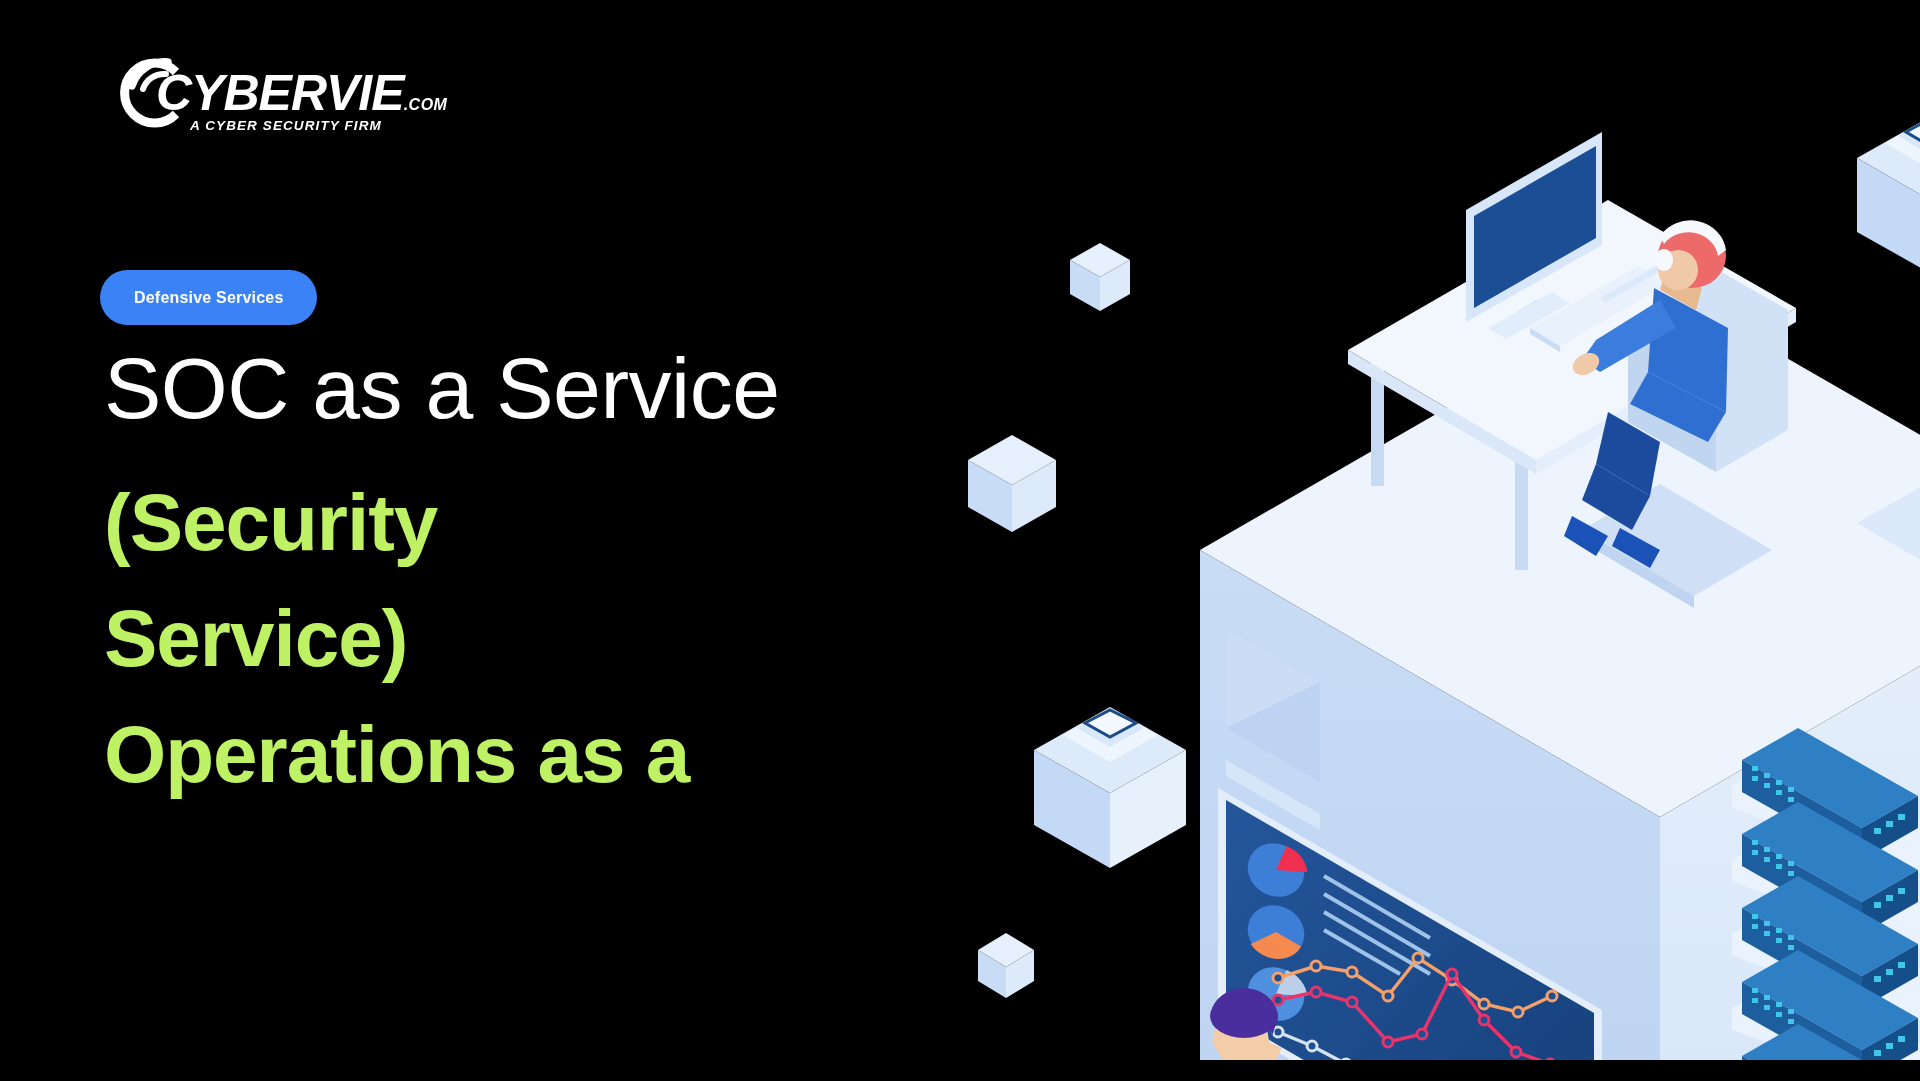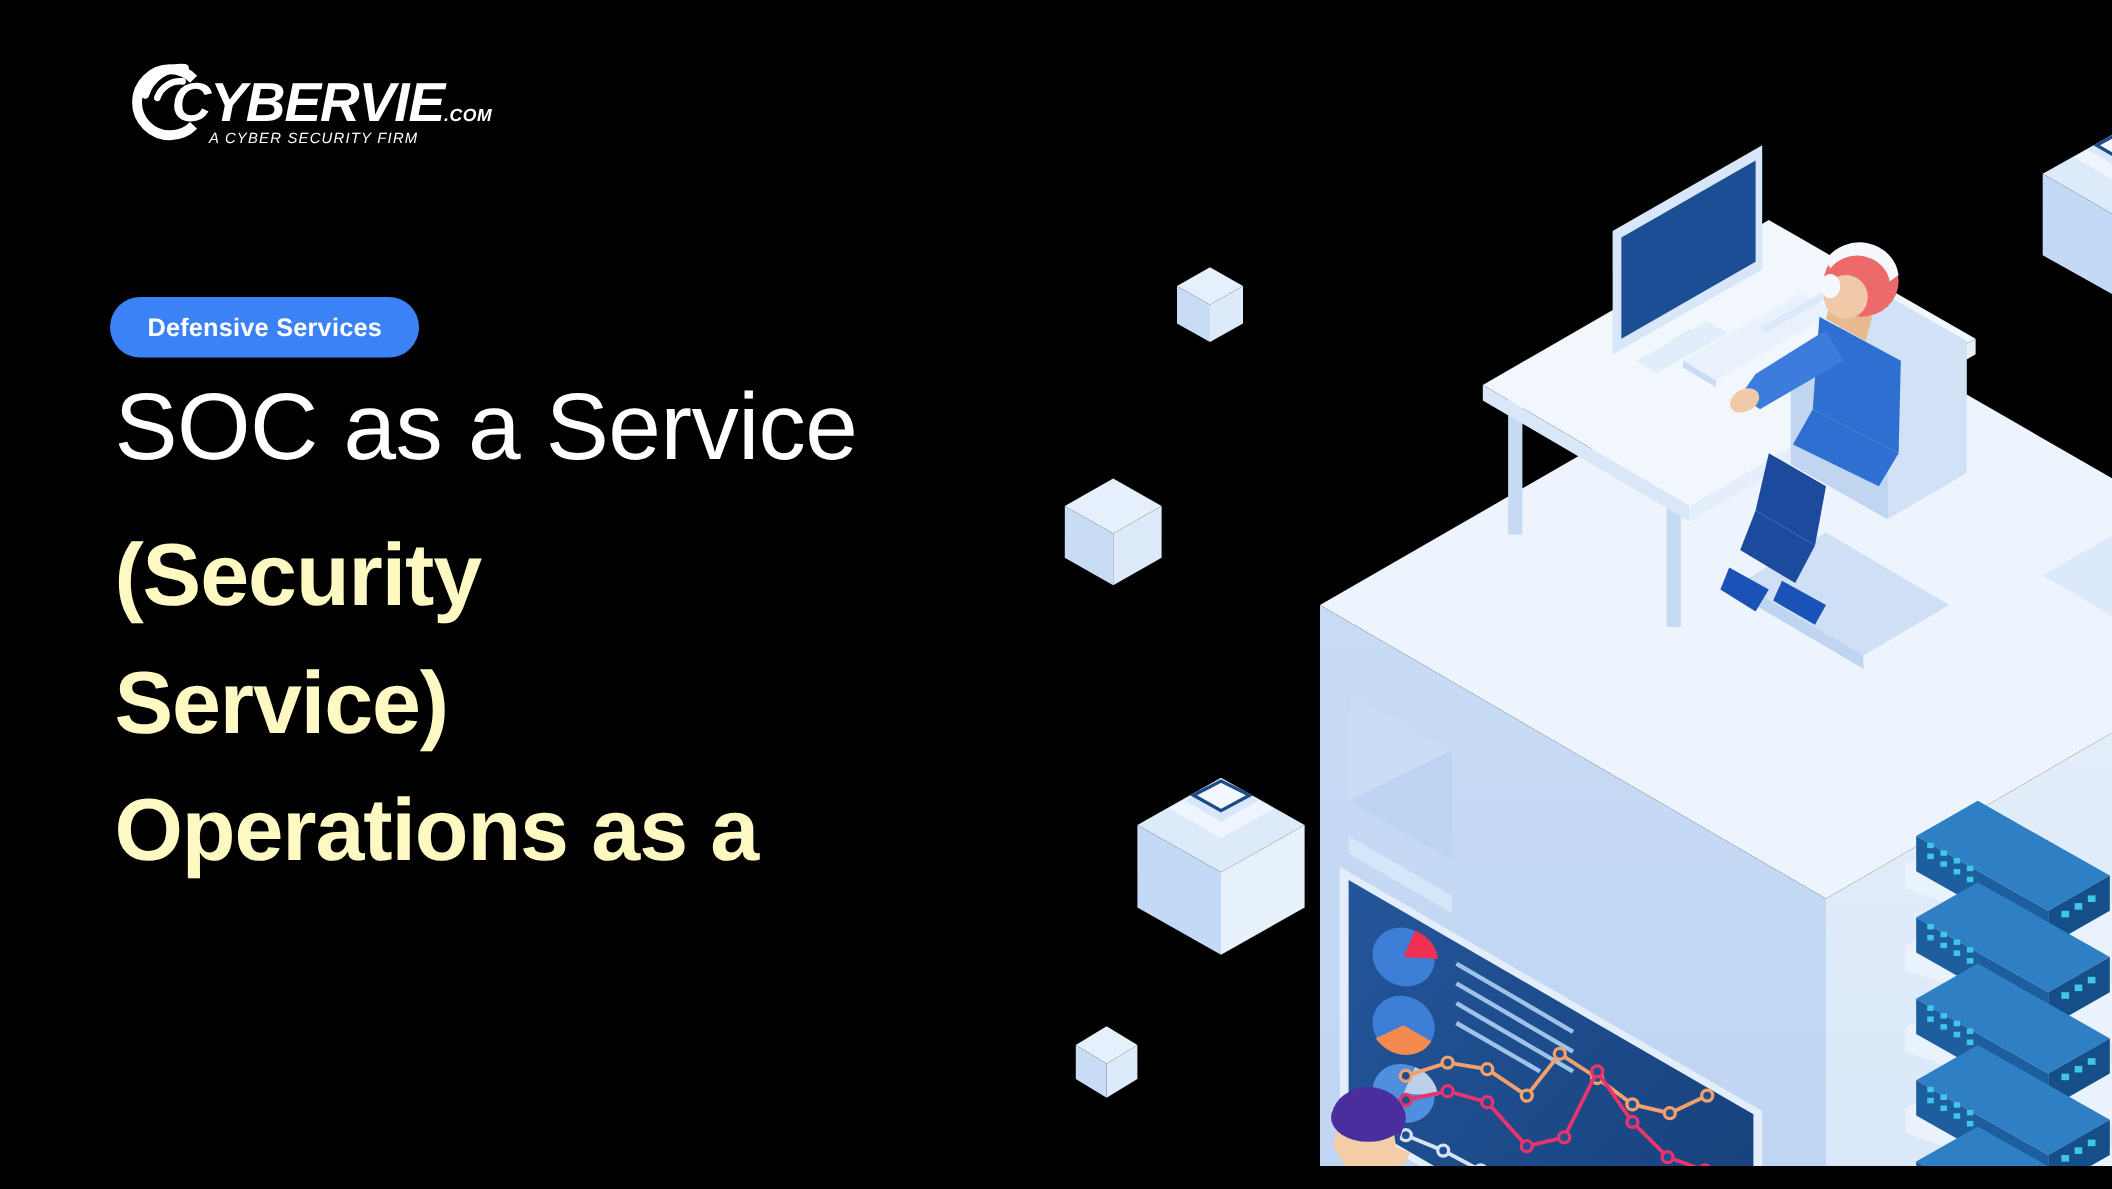"A CYBER SECURITY FIRM" .logo-tag { font-weight: 400 -> 700 }
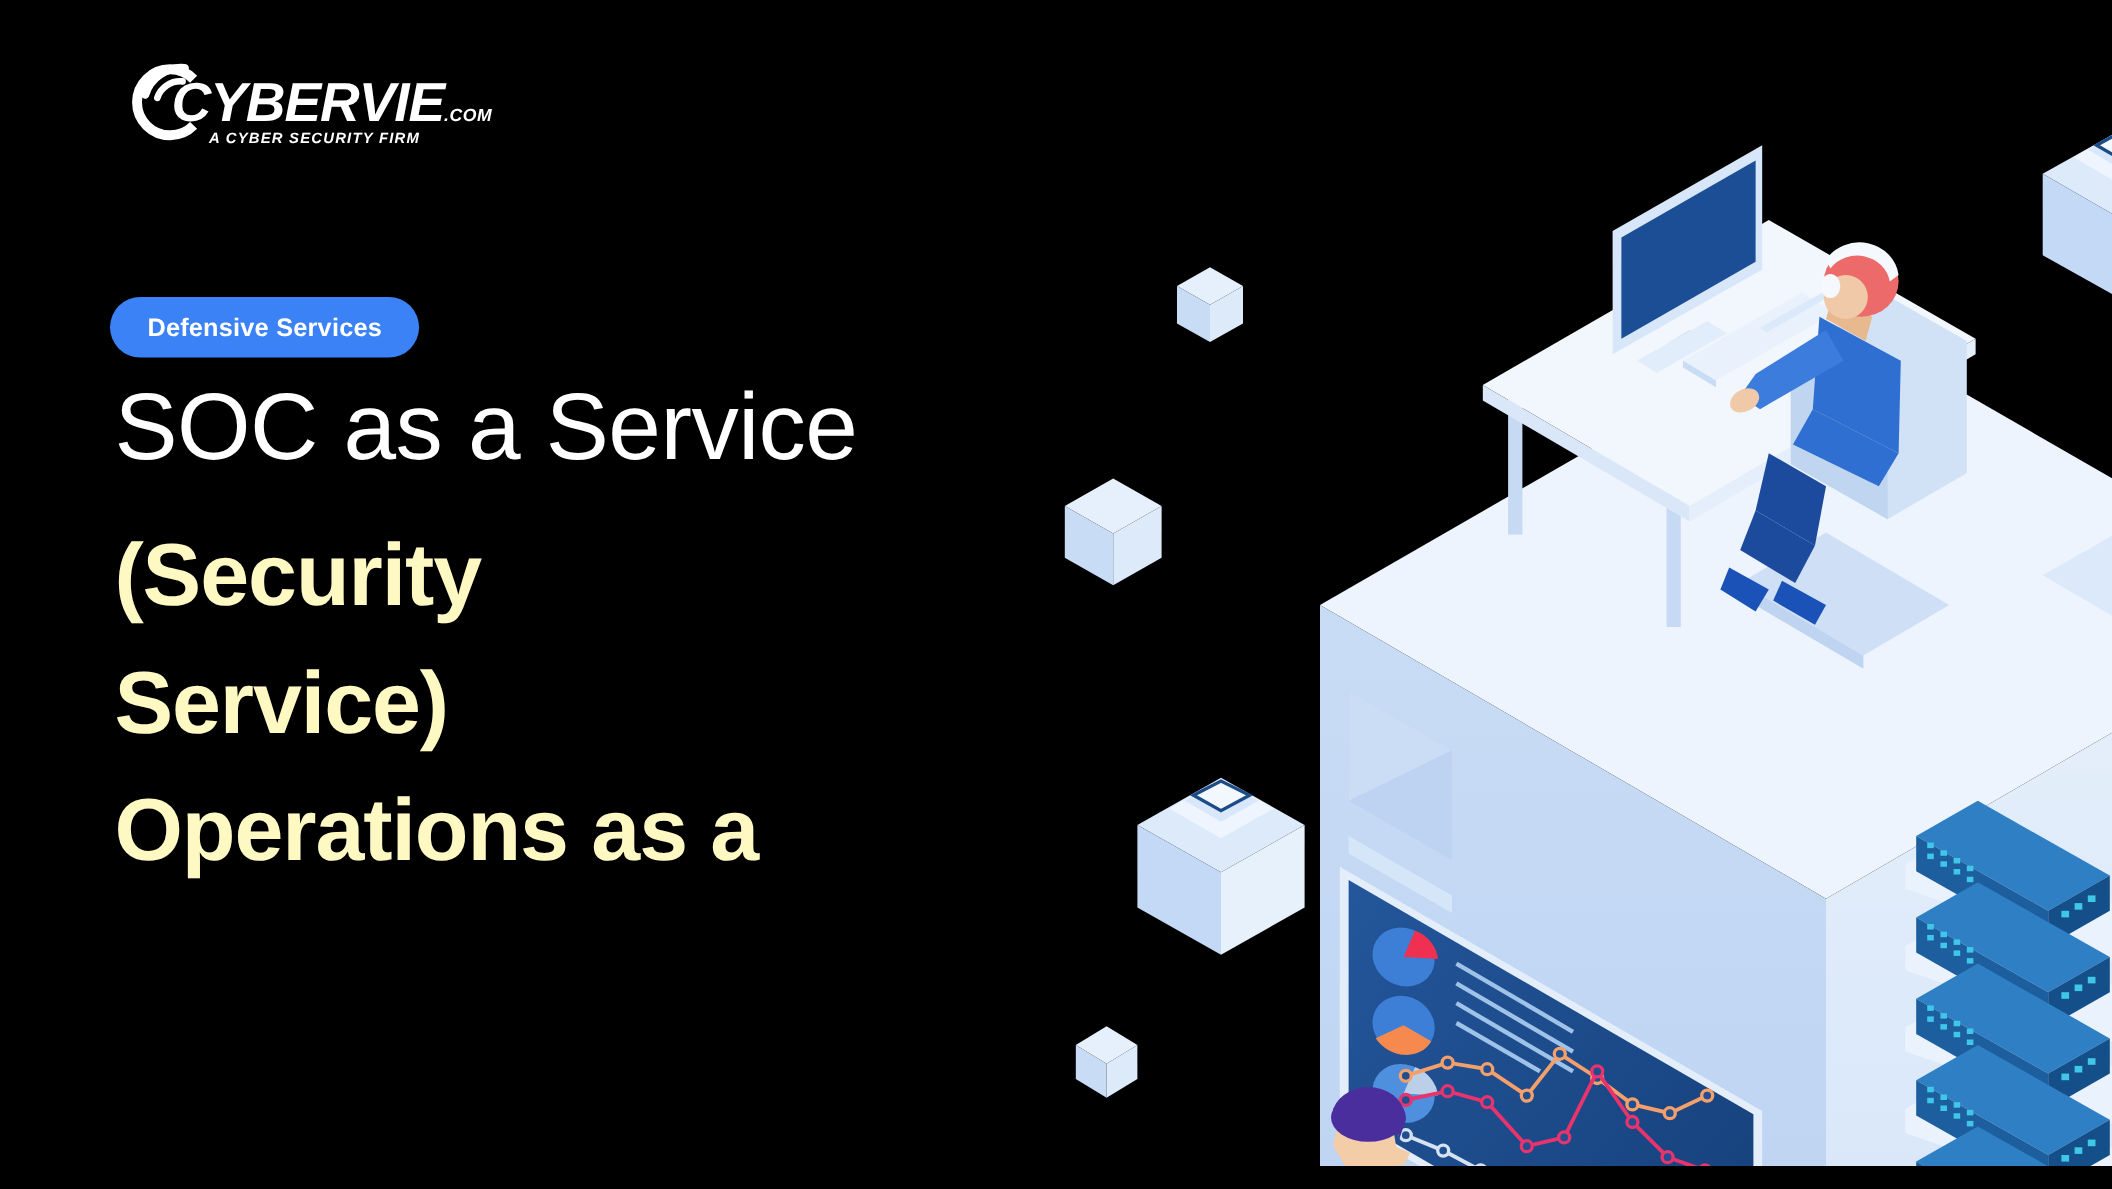"Defensive Services" .badge { font-size: 23px -> 16px }
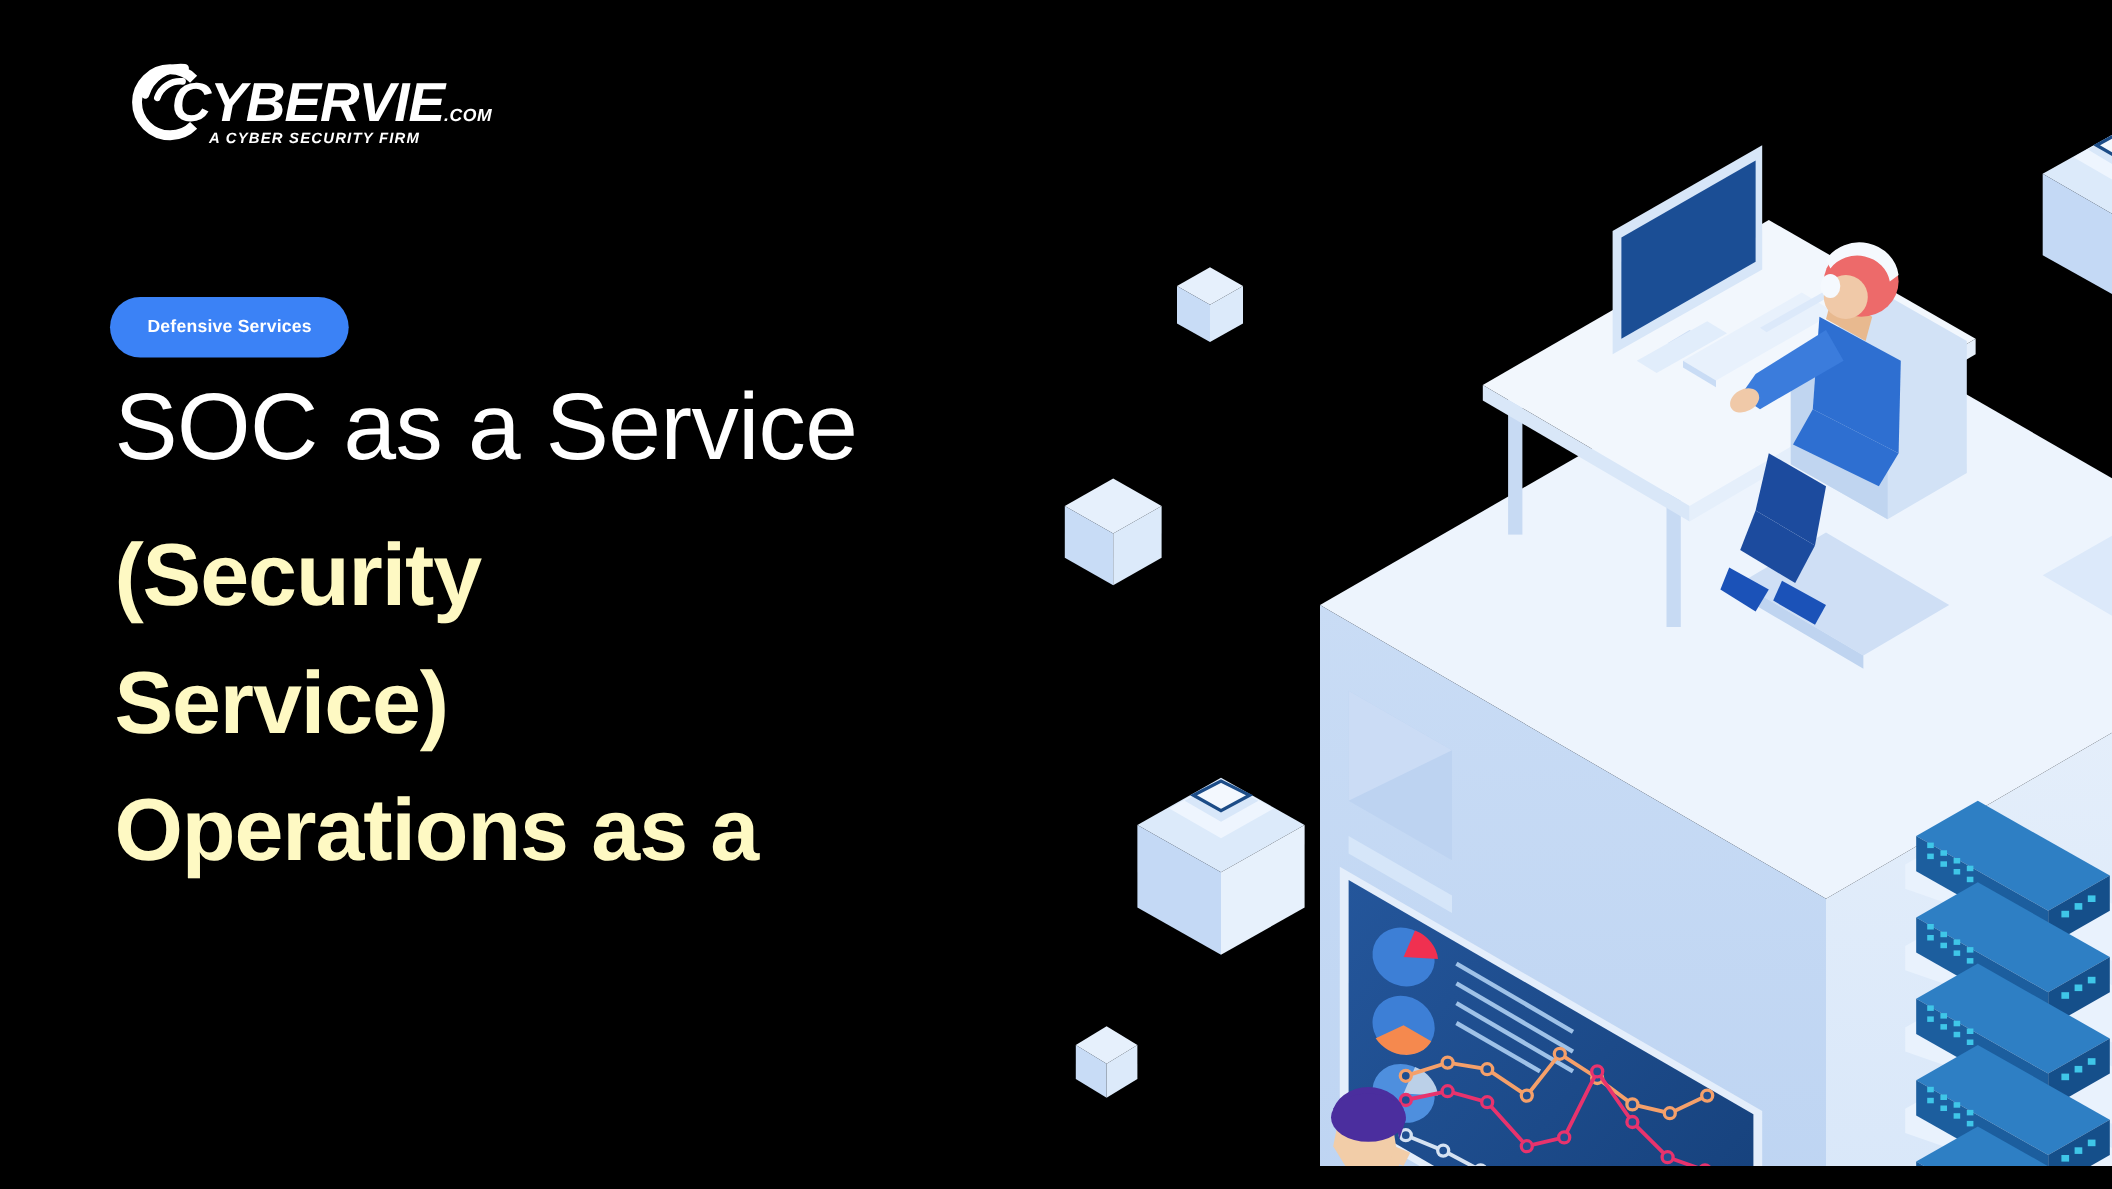"(Security" .h-blue { color: #fef9c3 -> #bef264 }
